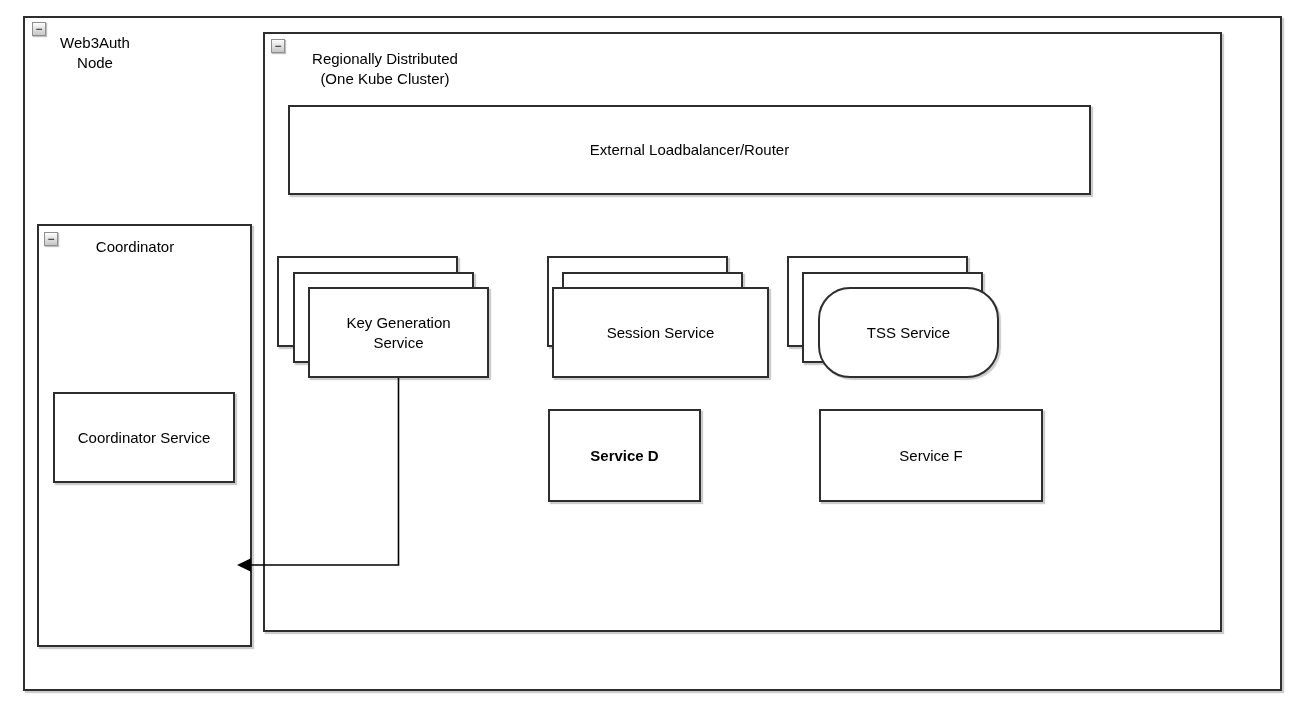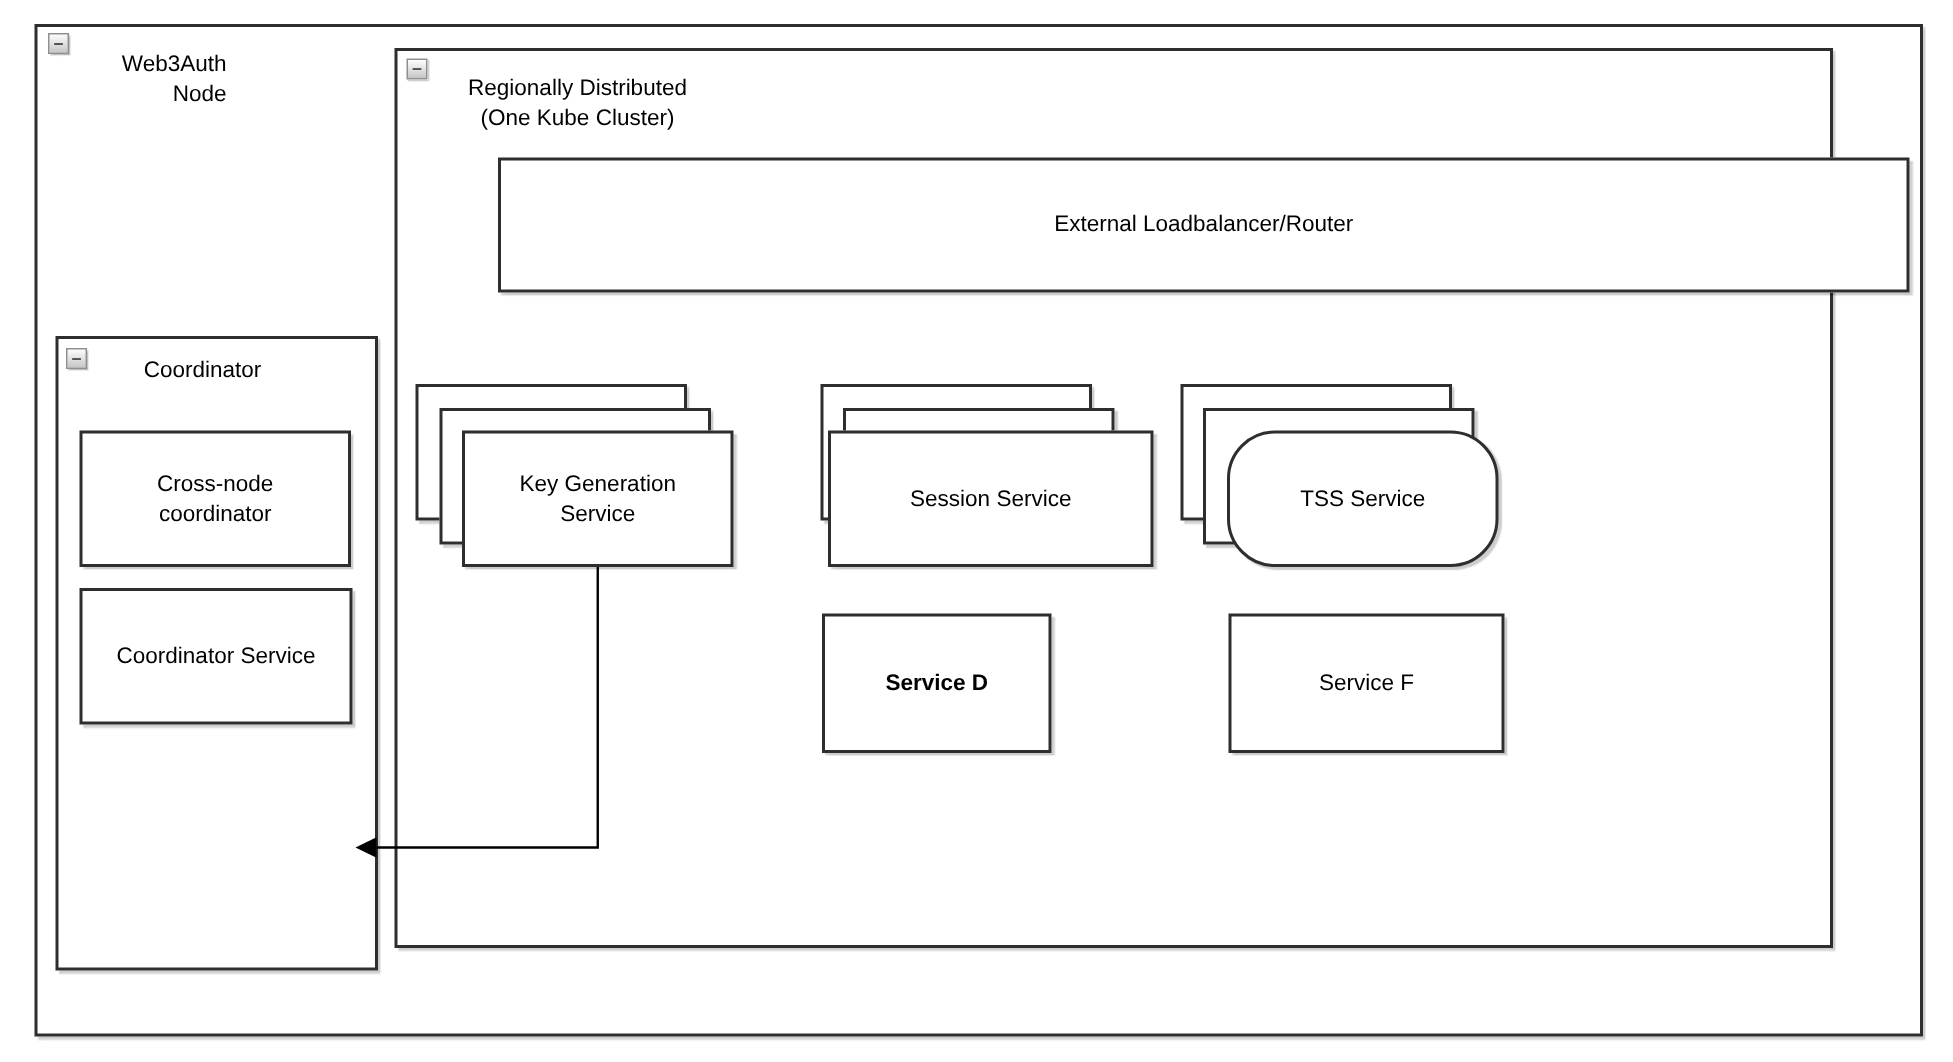"Web3Auth" .group-label { text-align: right -> center }
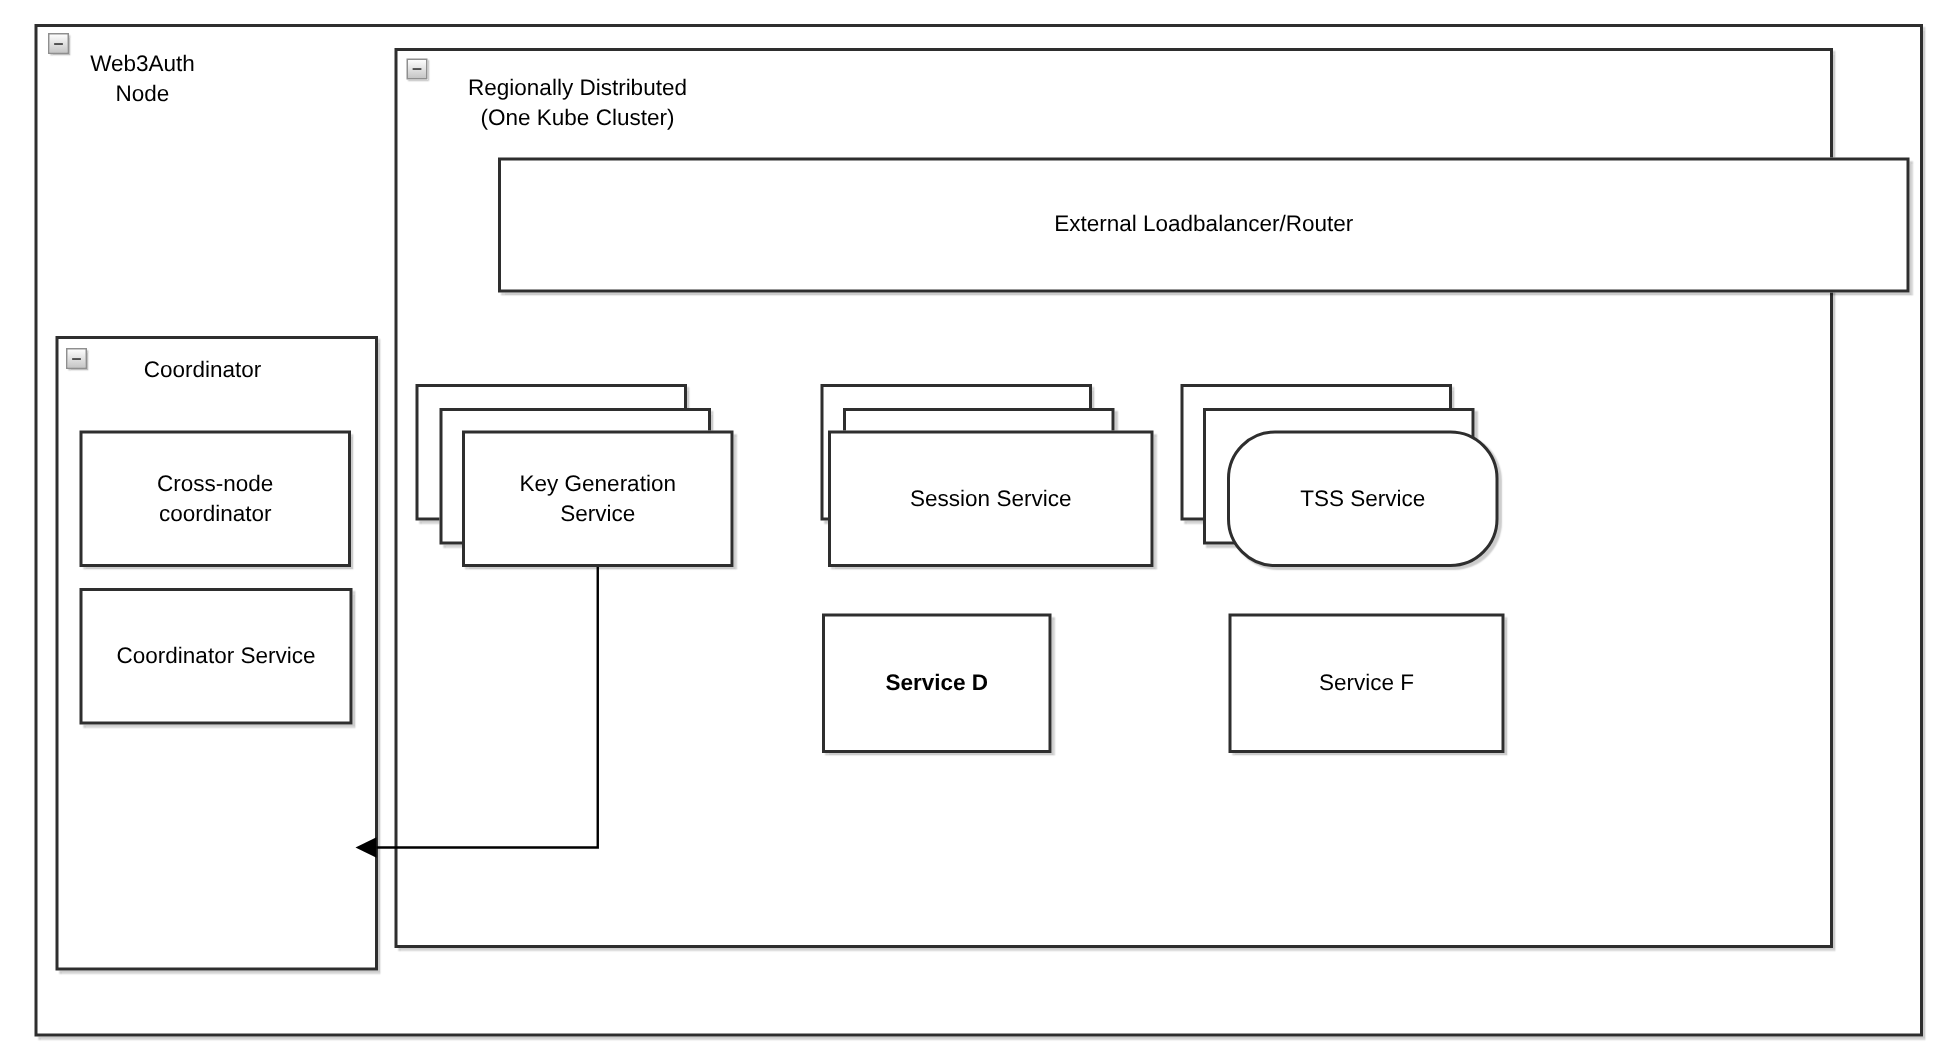"External Loadbalancer/Router" div.shape { margin-left: 44px -> none; width: 941px -> 803px }
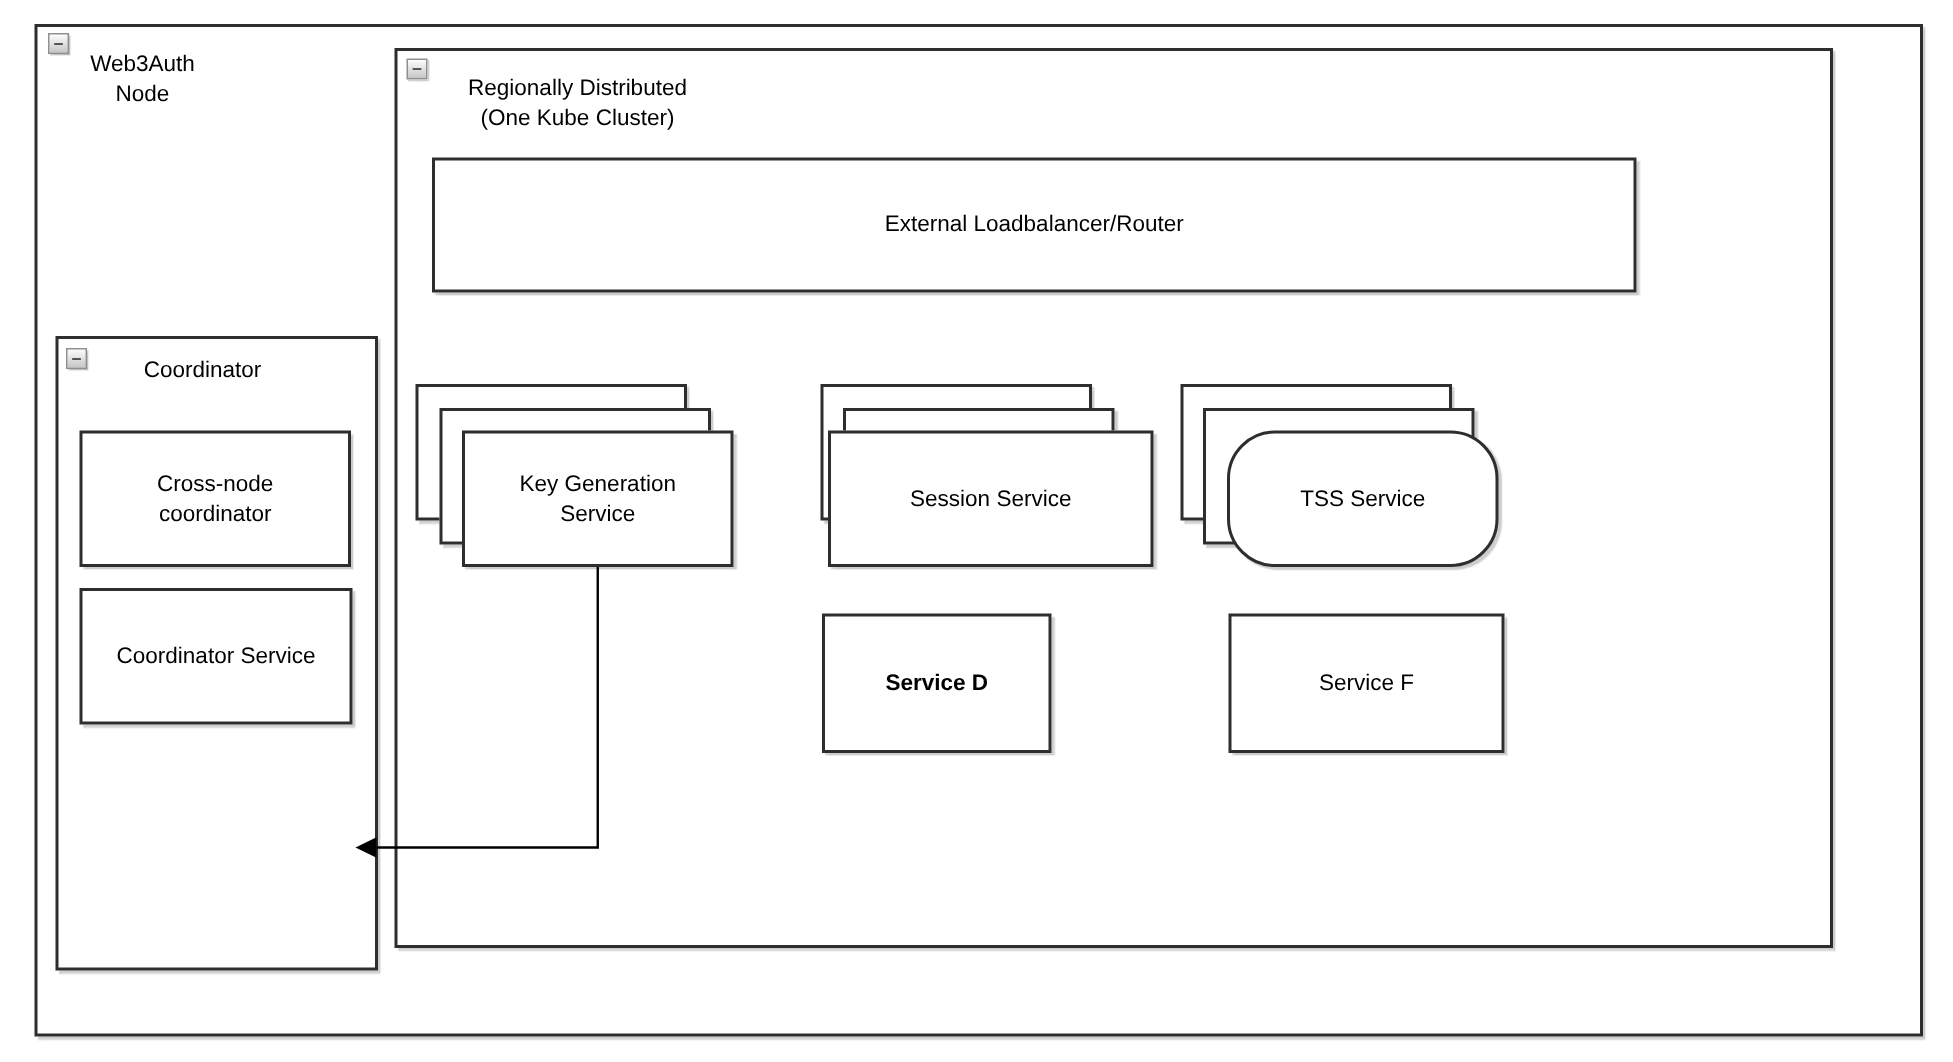"Cross-node" div.shape { html: <div> <span>Cross-node coordinator</span> </div> -> none }
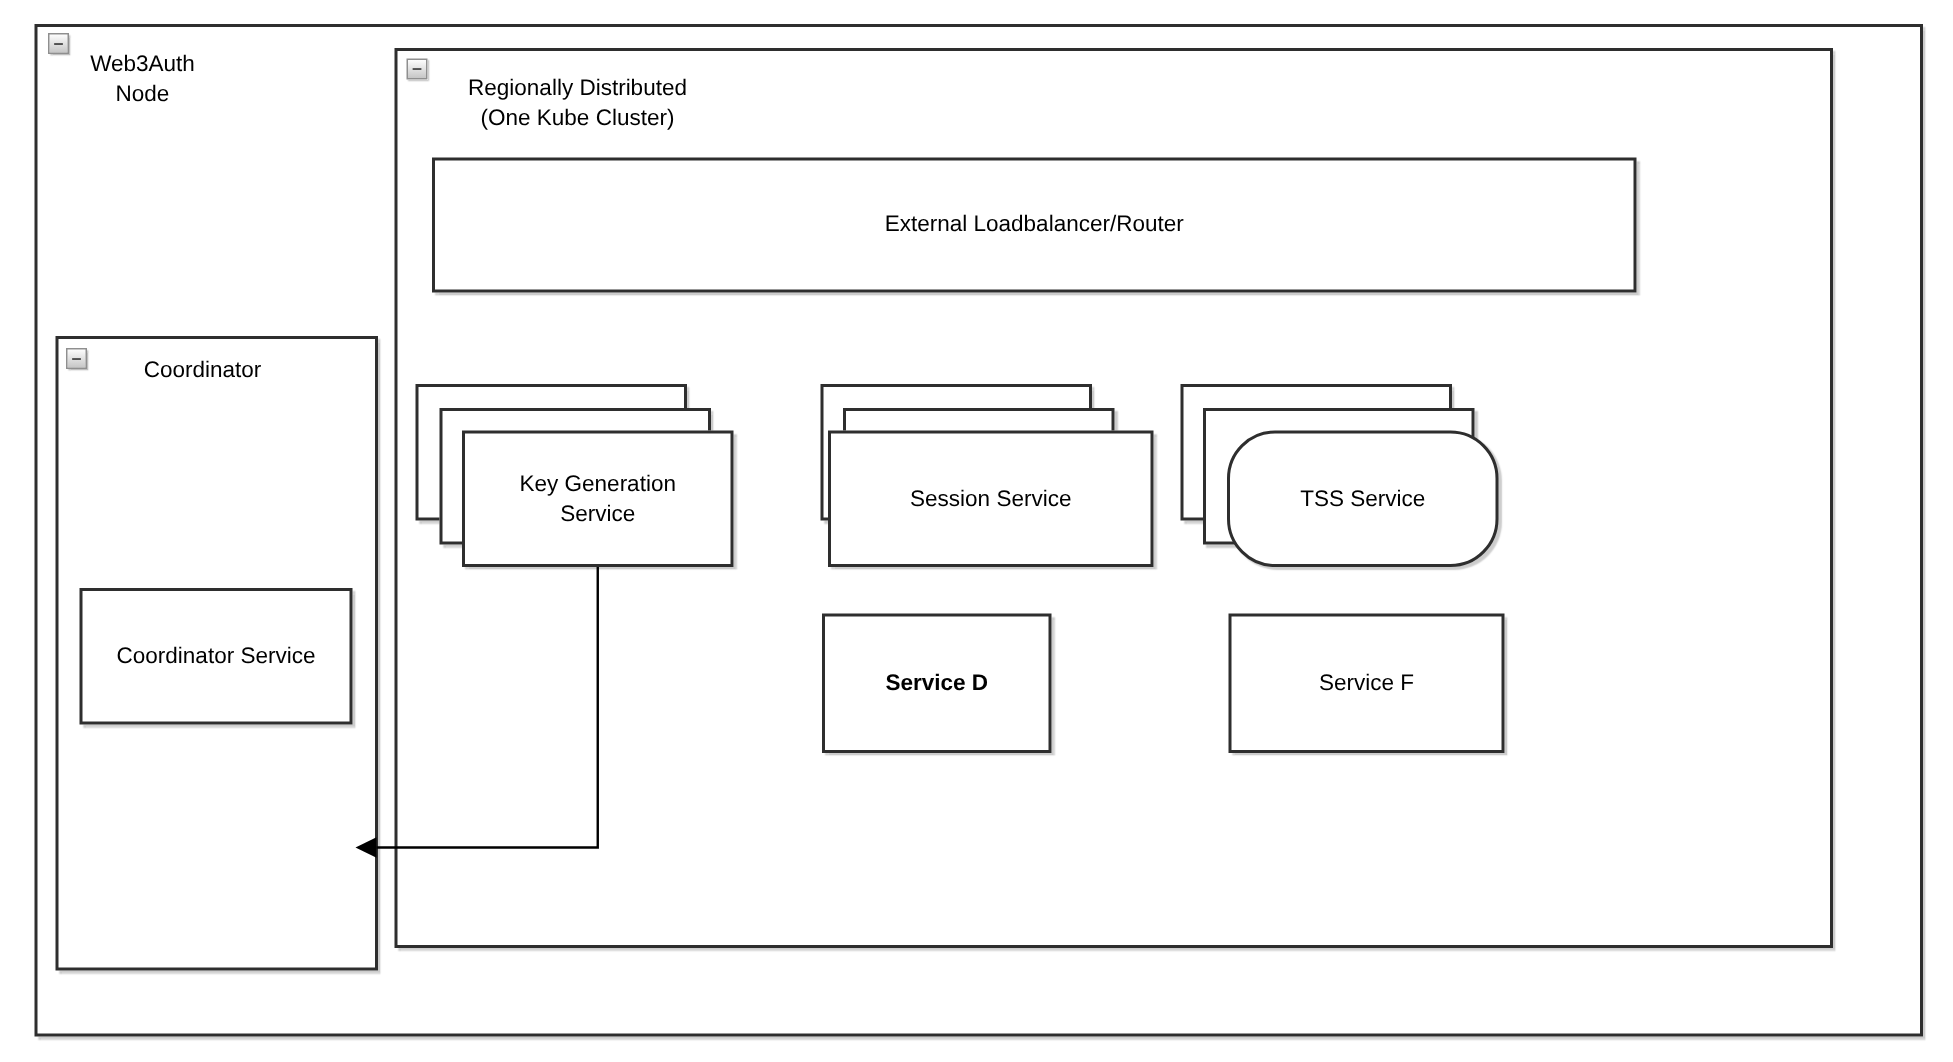"Service F" div.shape { width: 184px -> 224px }
